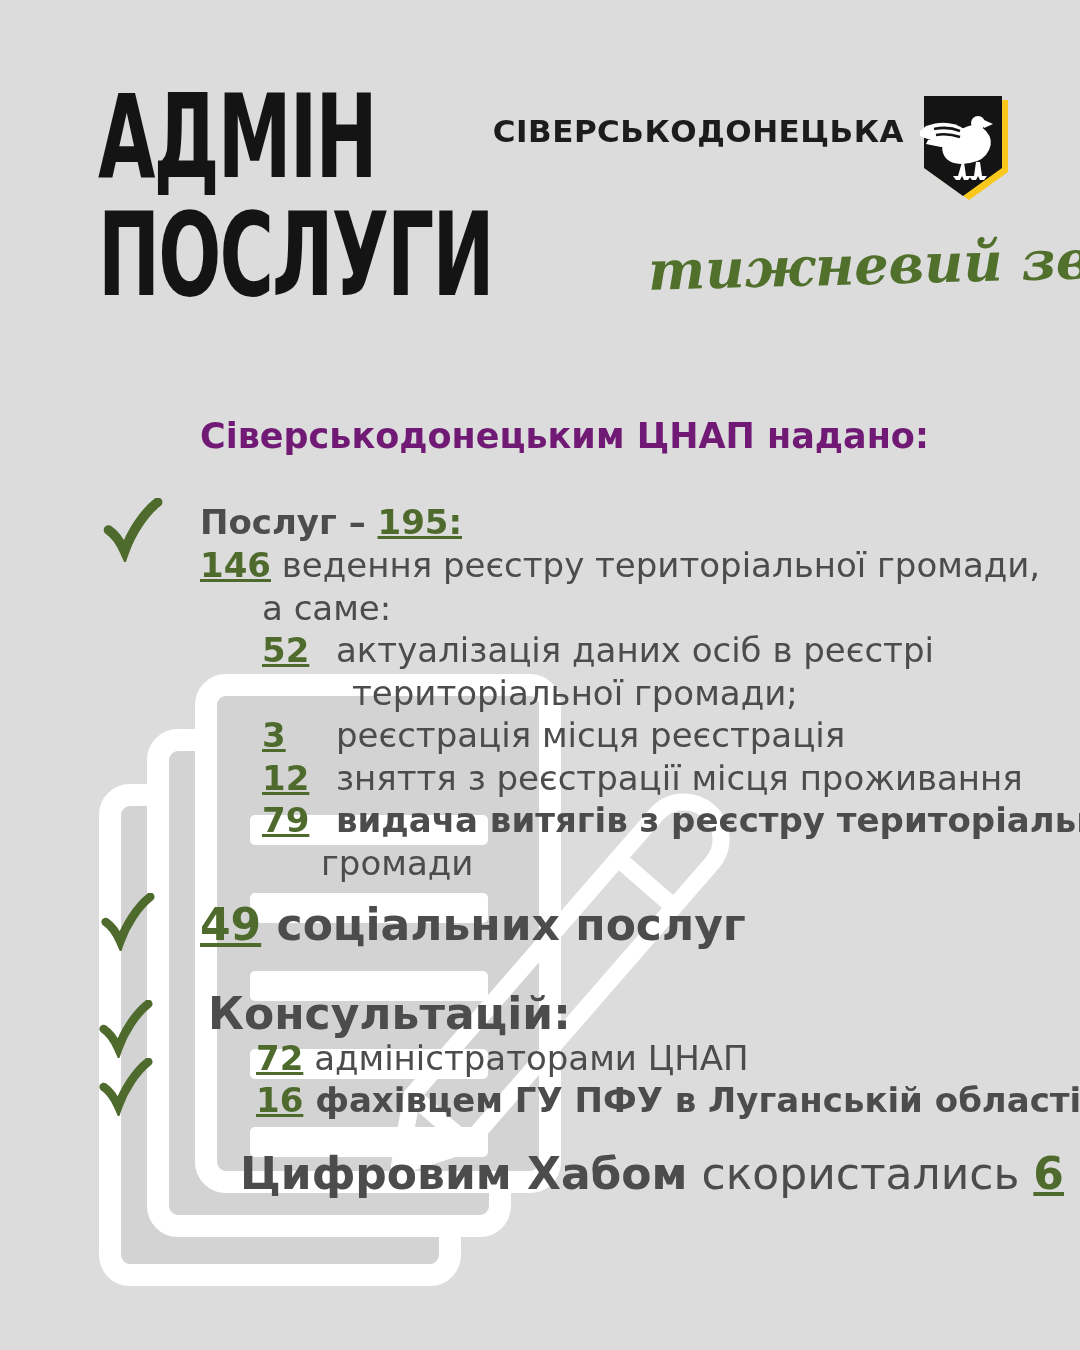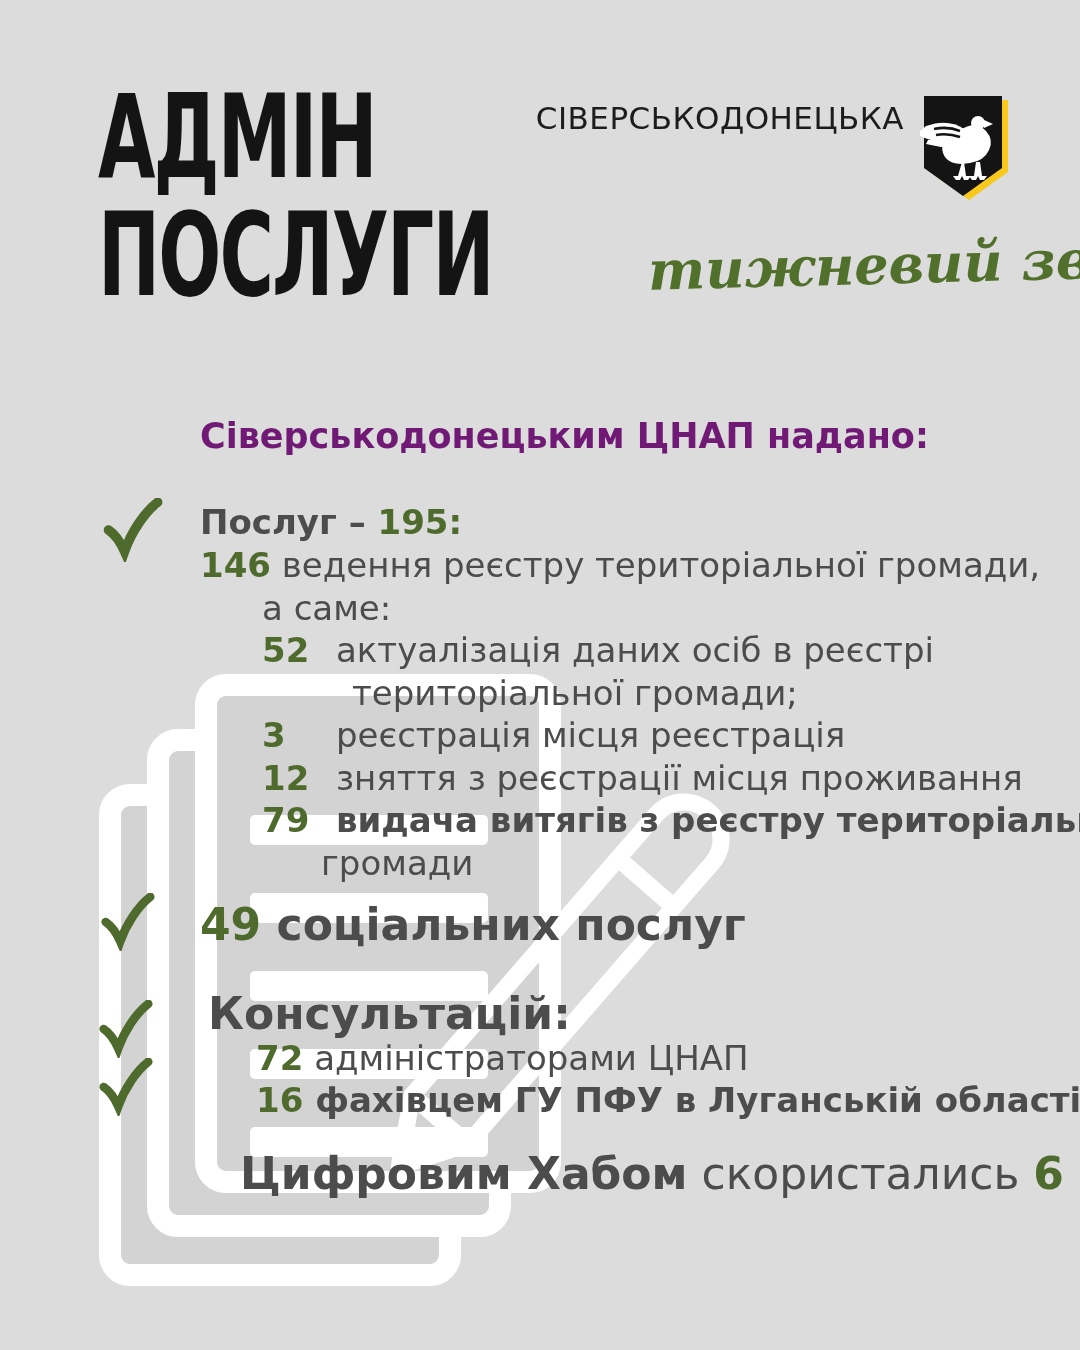"СІВЕРСЬКОДОНЕЦЬКА" .logo-name { font-weight: 400 -> 700; margin-top: none -> 13px }
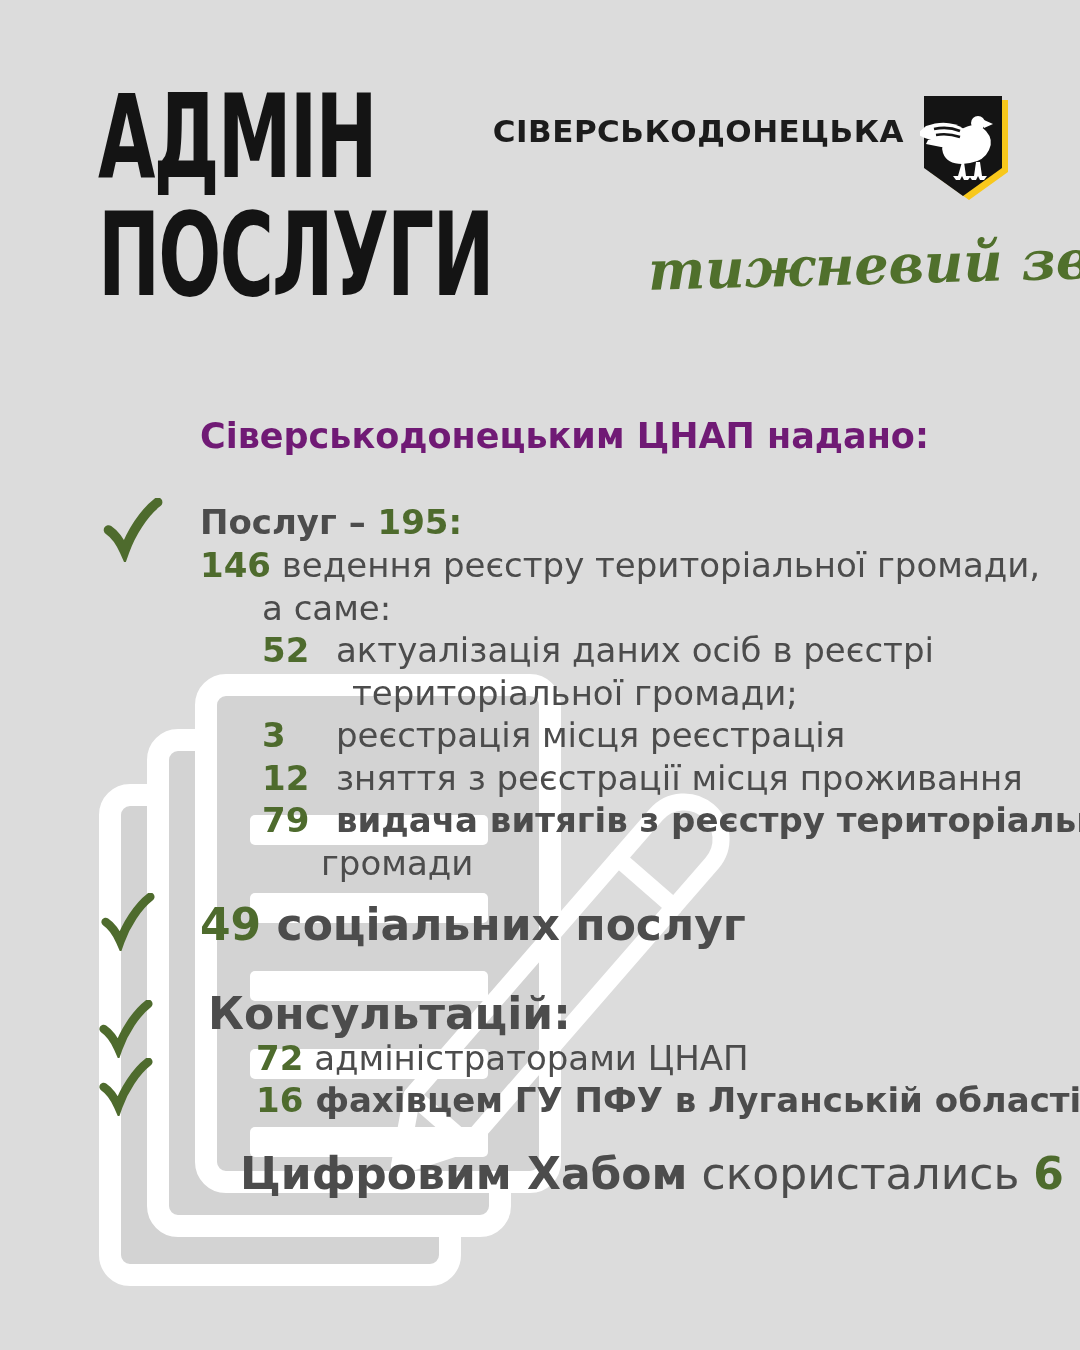"195:" .g { text-decoration: none -> underline }
